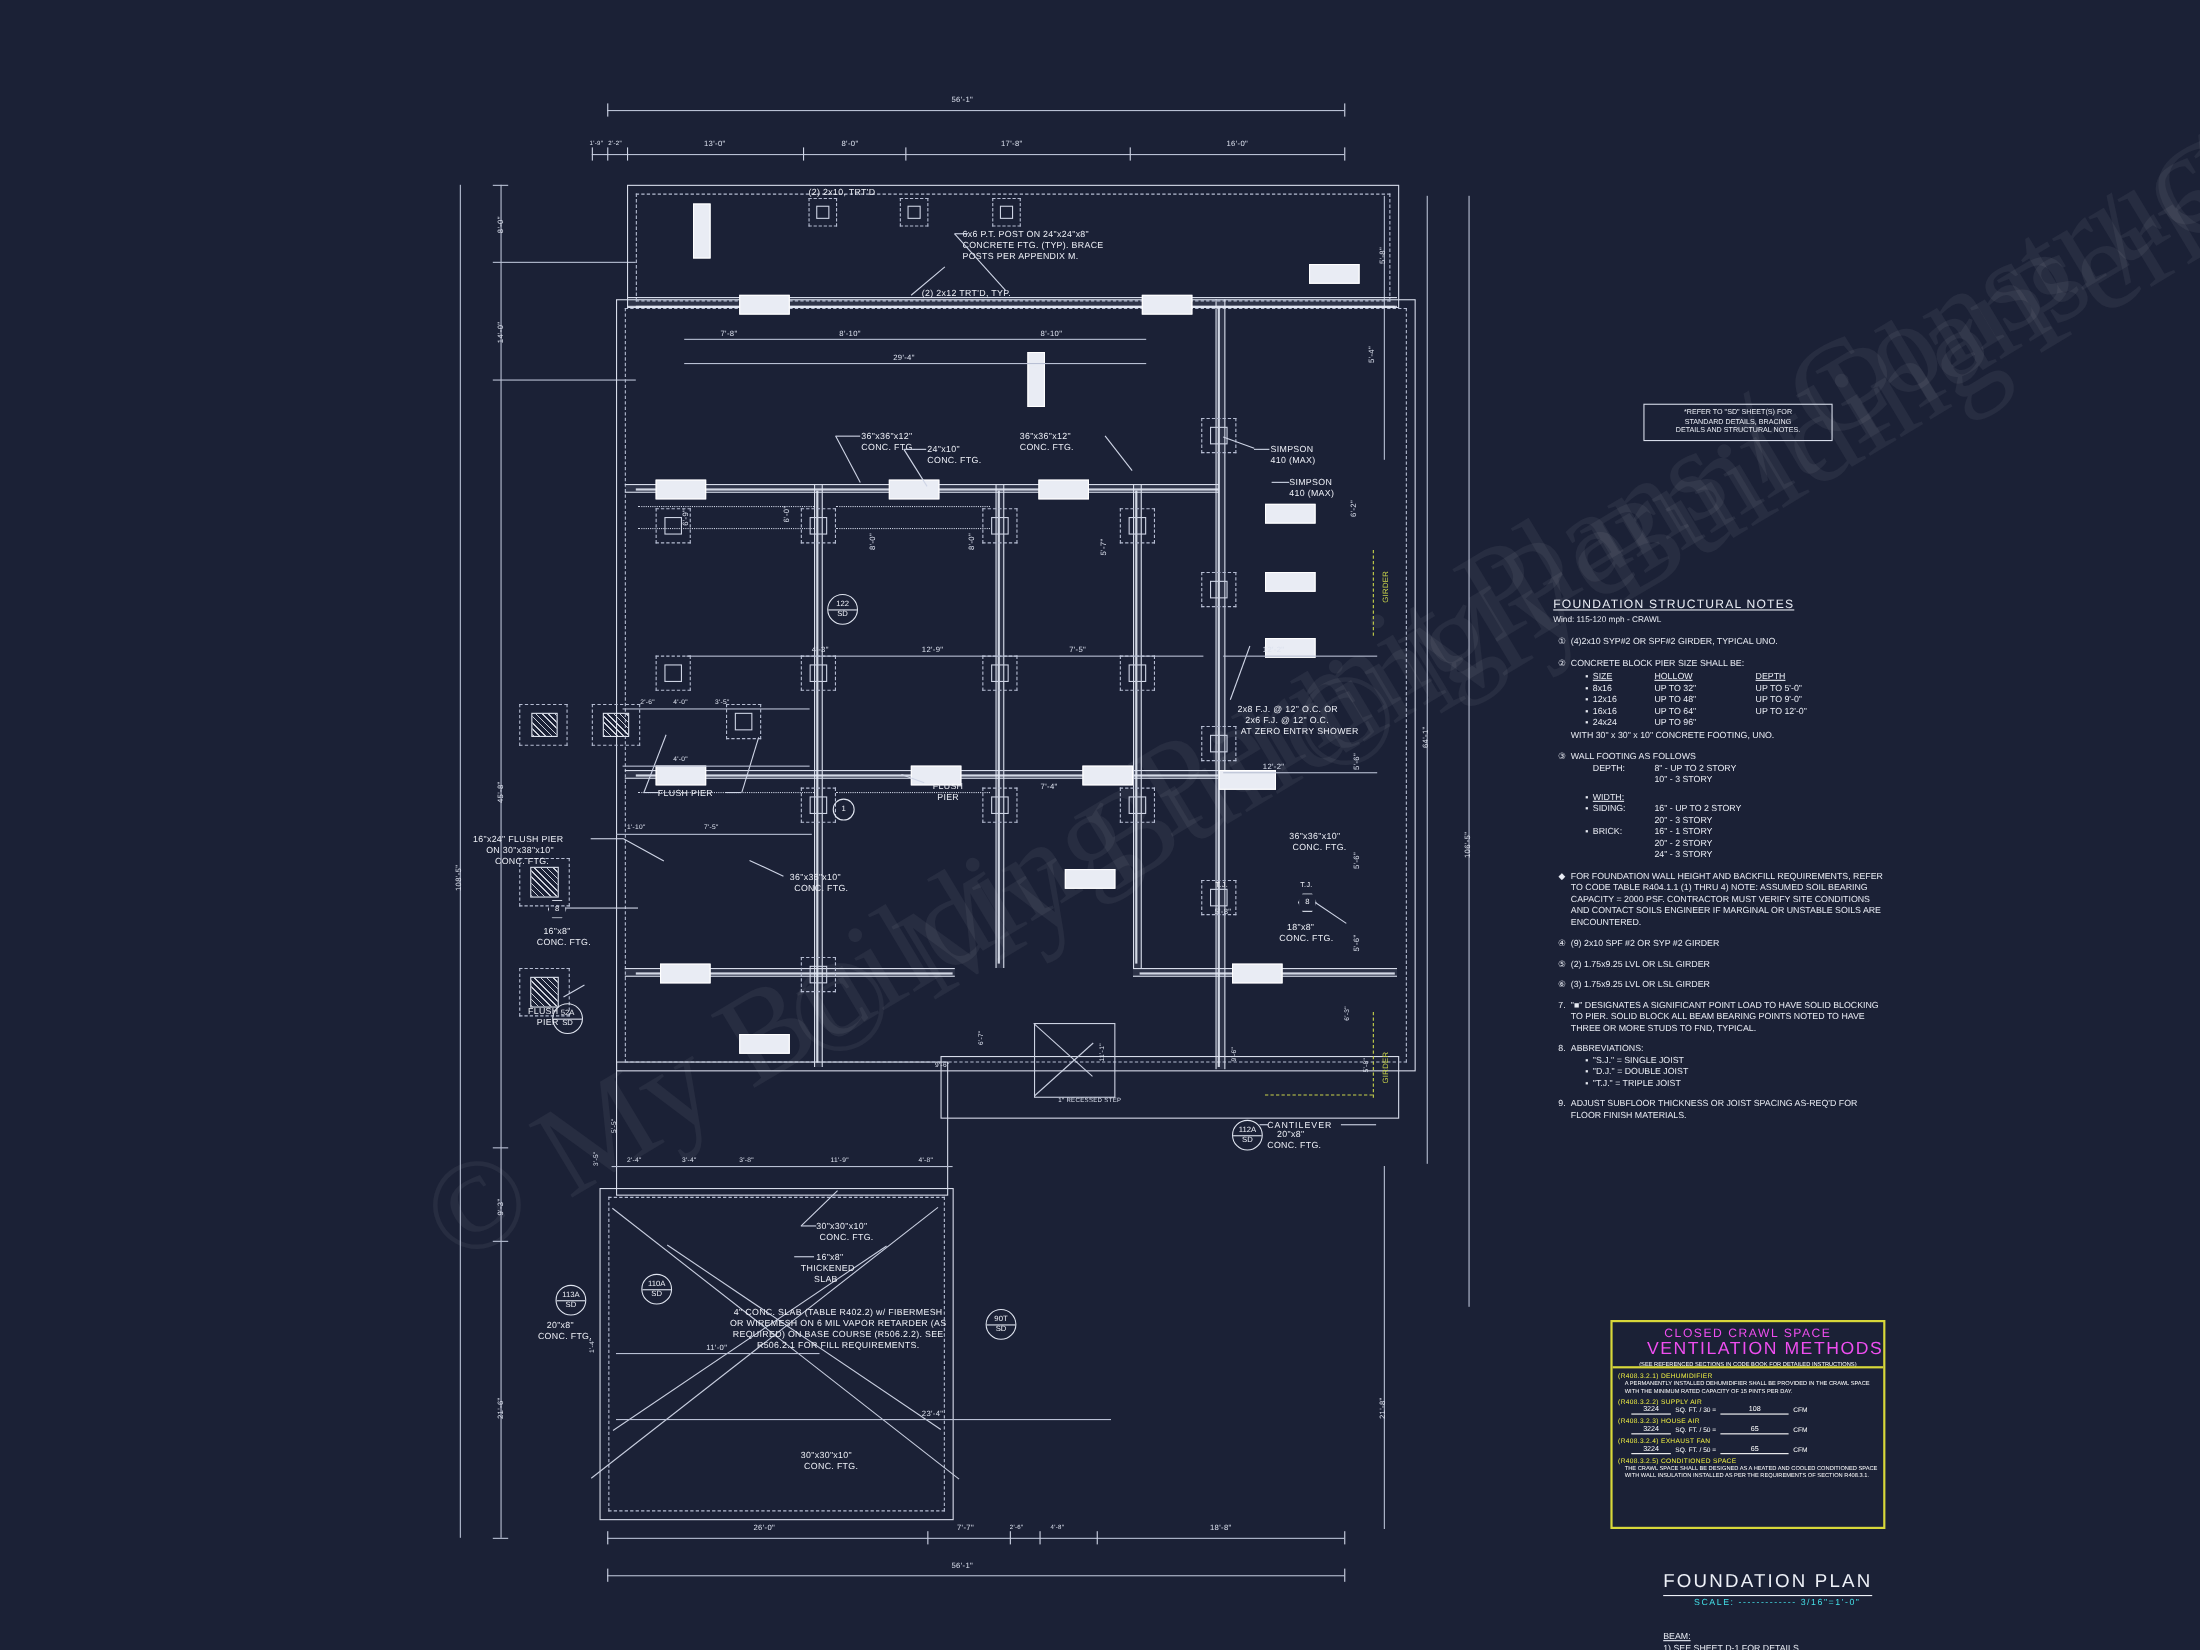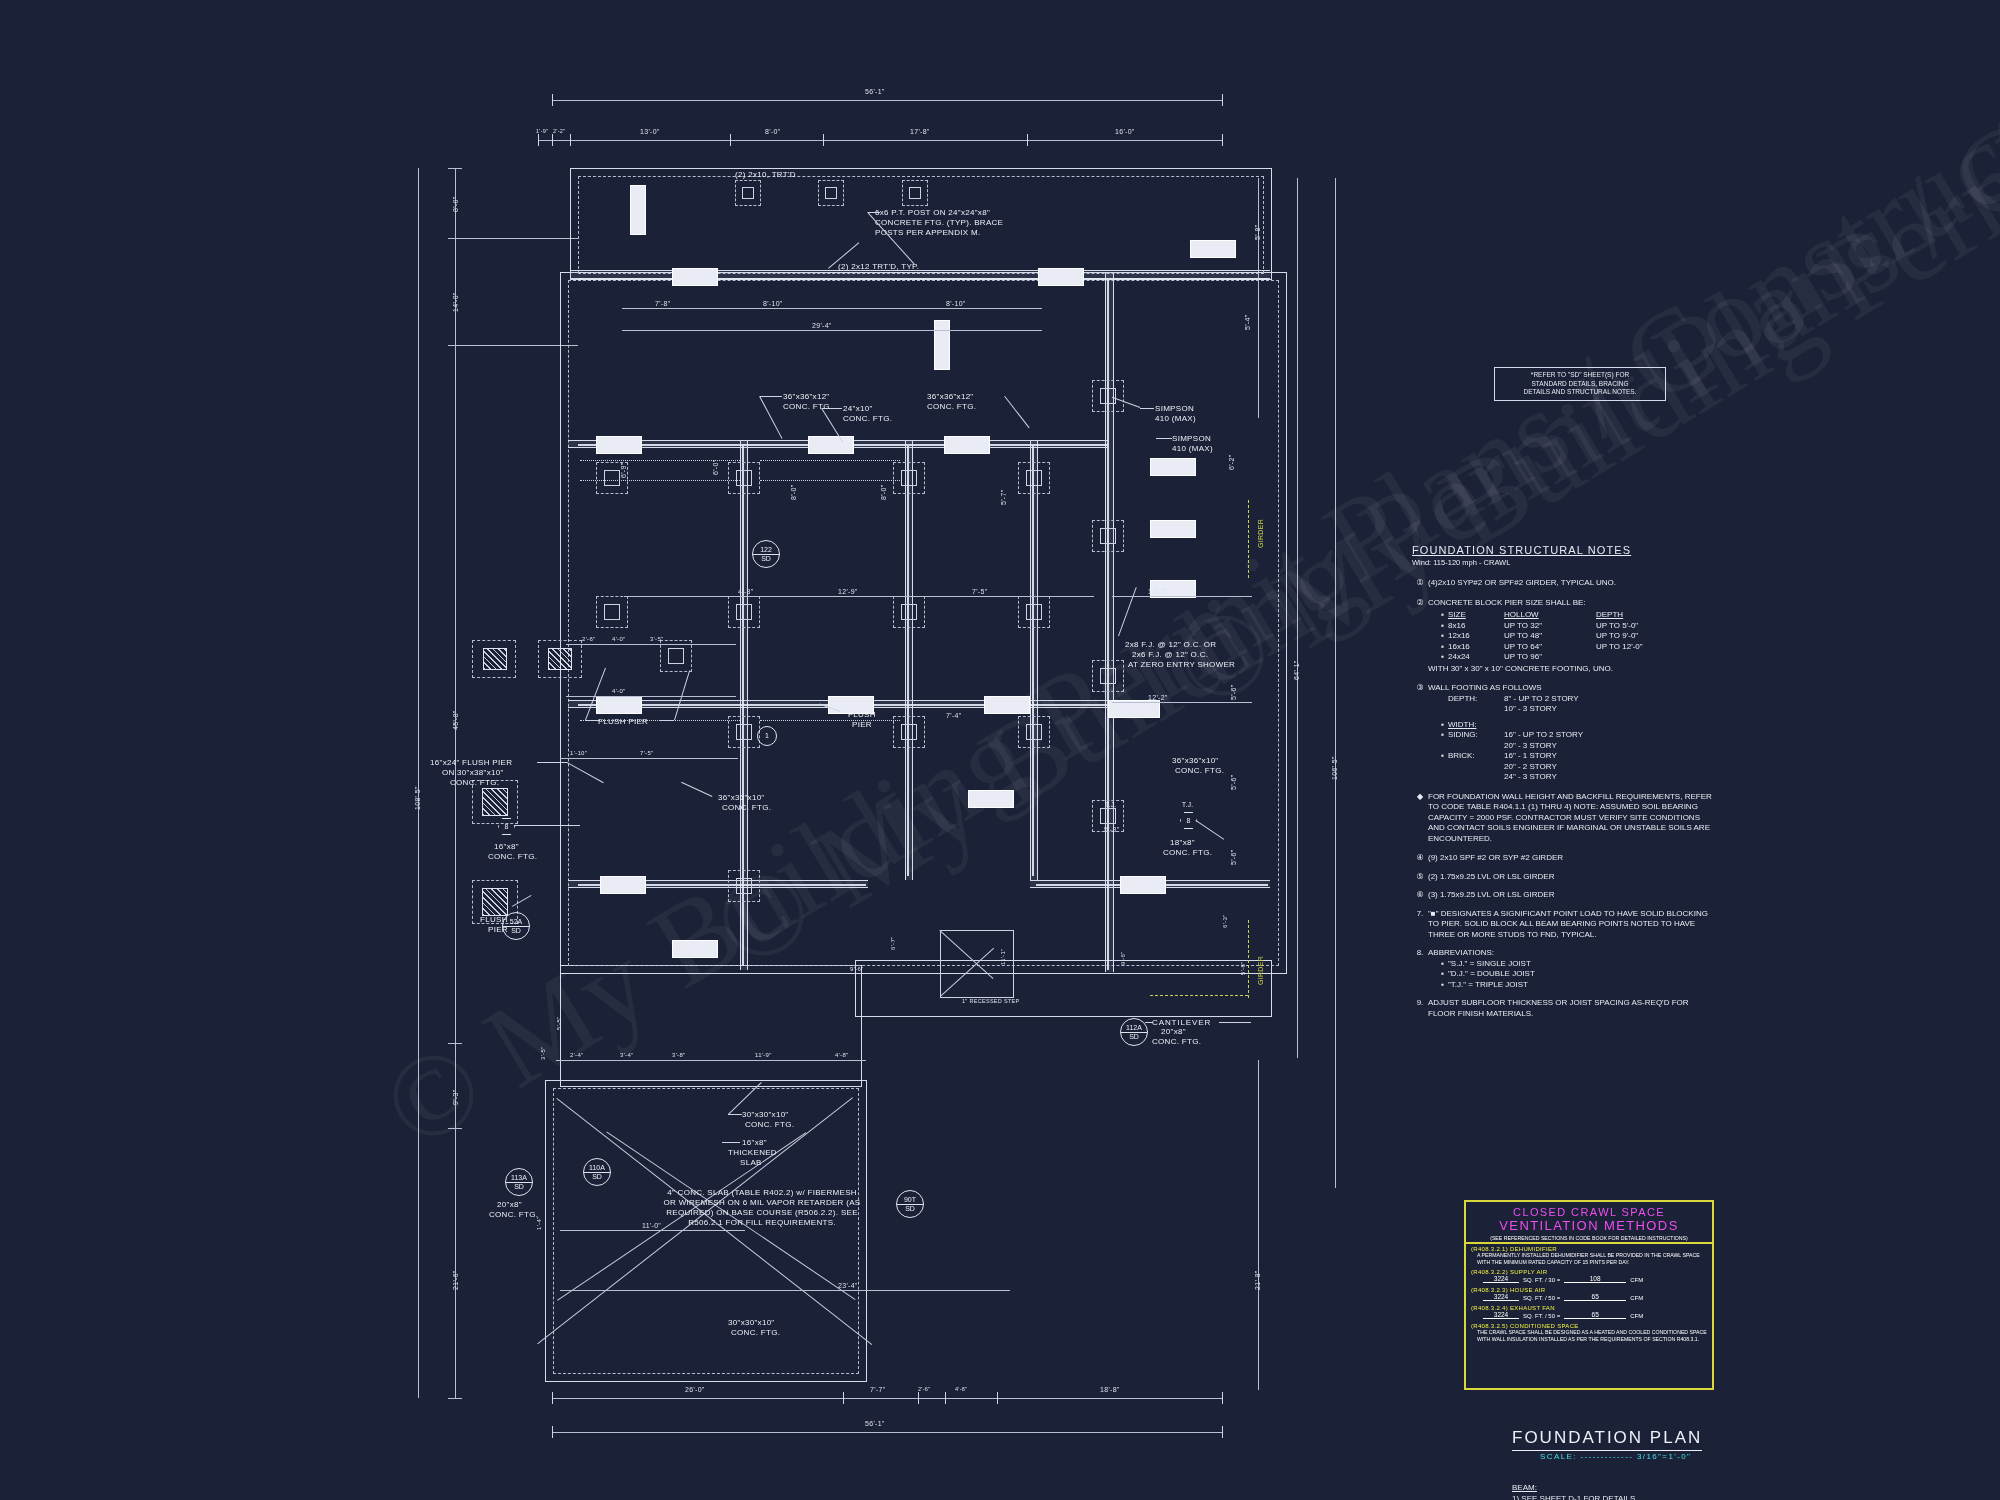"VENTILATION METHODS" div.ytitle { font-size: 13px -> 16px; text-align: none -> right }
